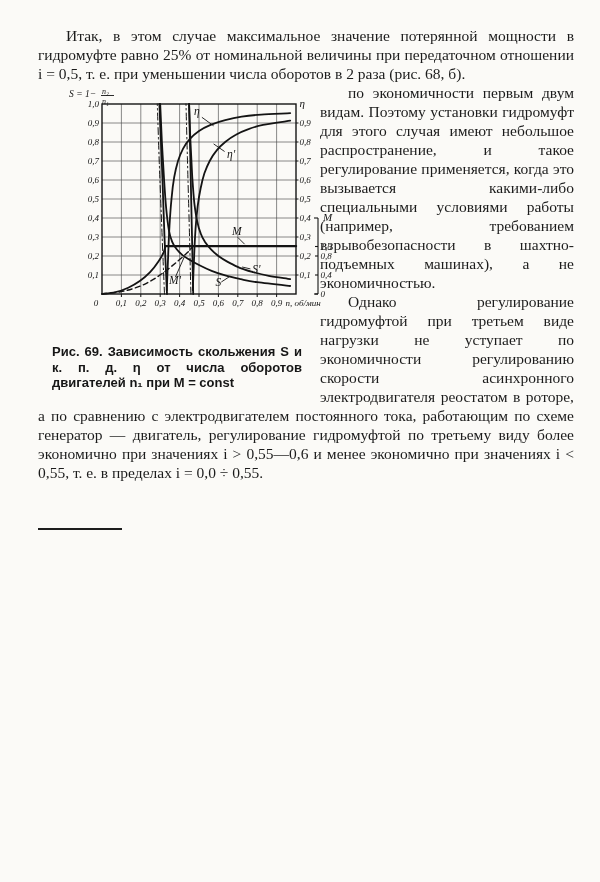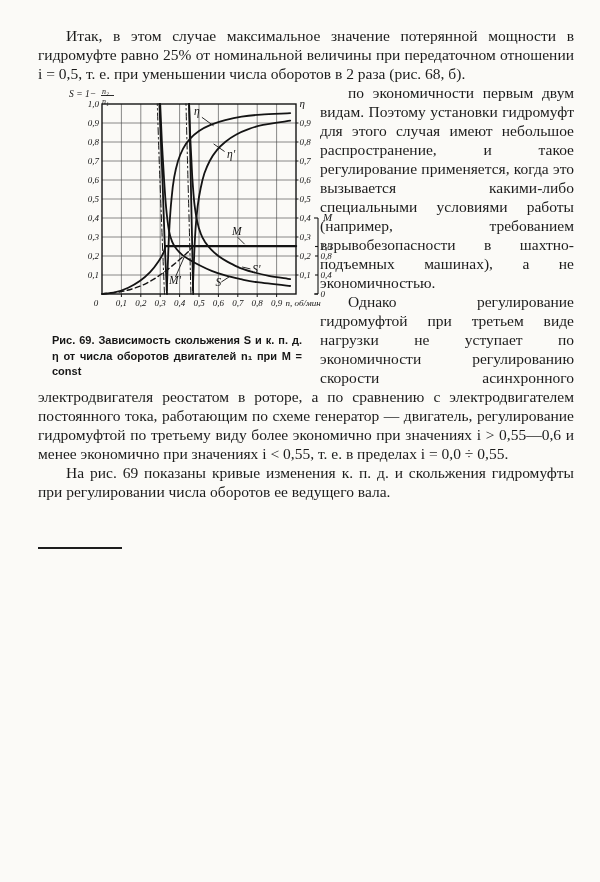"Рис. 69. Зависимость скольжения S" .caption { font-size: 11px -> 13px; margin: 7px 8px 0 14px -> 18px 8px 0 14px }
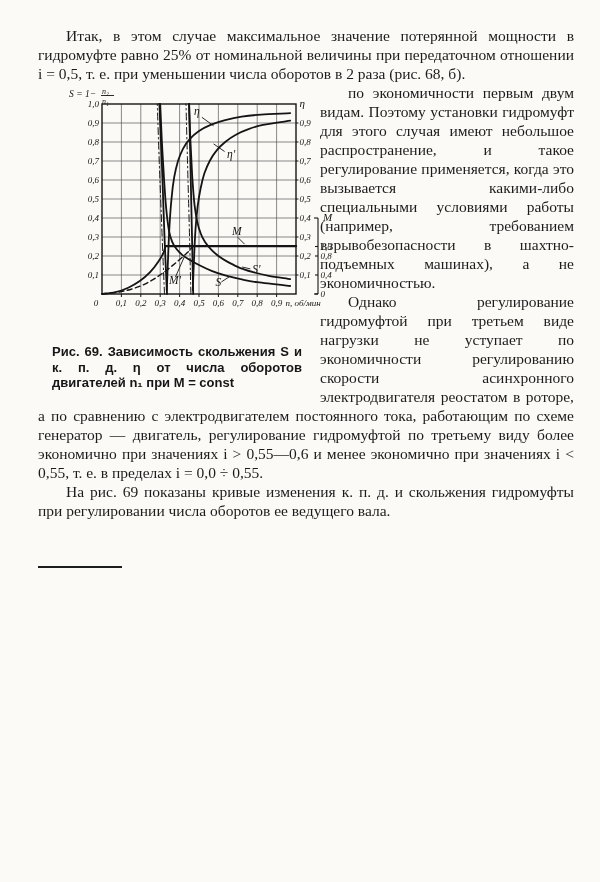"На рис. 69 показаны кривые" p.body { html: <p>На рис. 69 показаны кривые изменения к. п. д. и скольжения гидромуфты при регулировании числа оборотов ее ведущего вала.</p> -> none }
